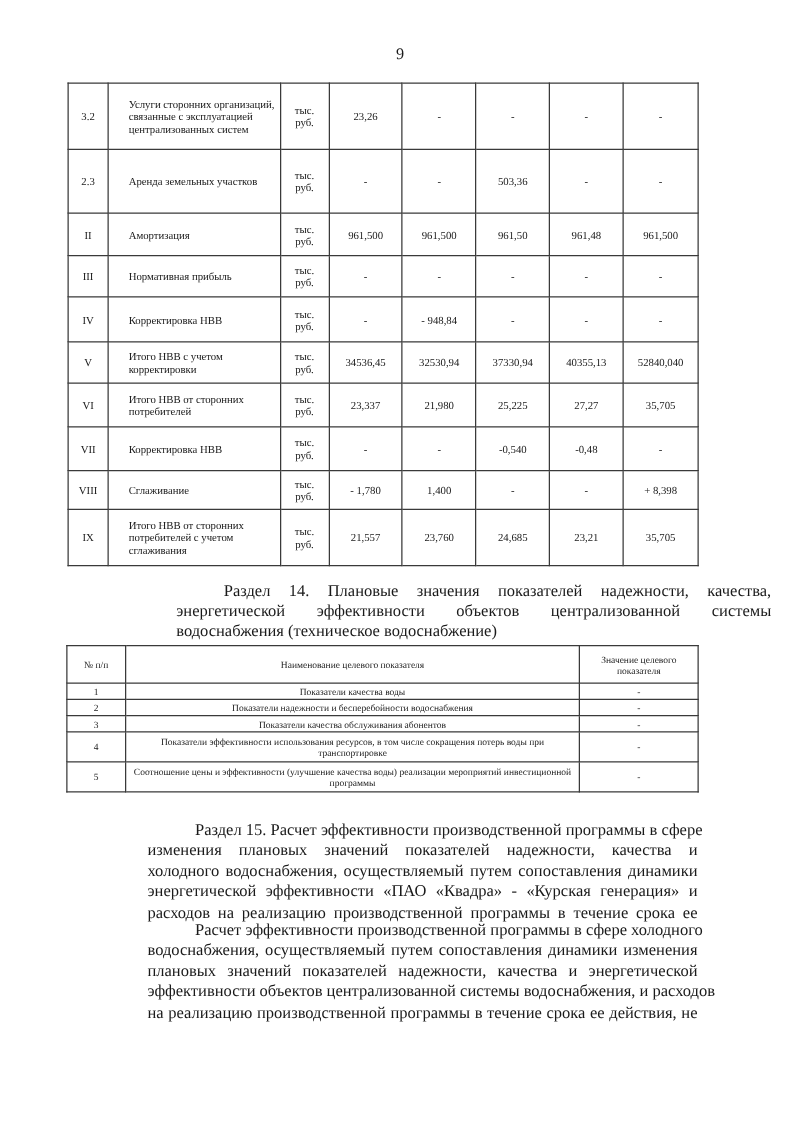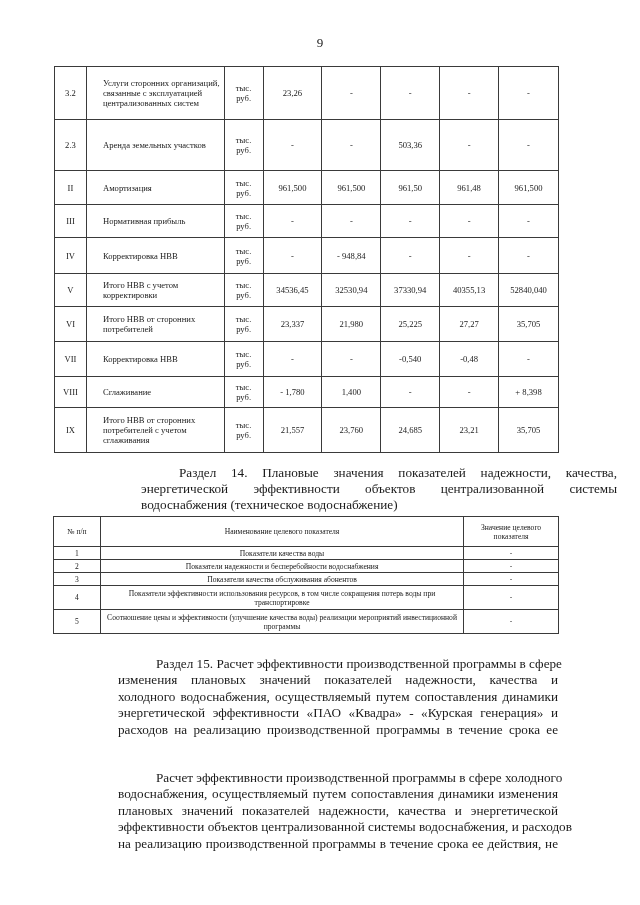"Расчет эффективности производственной" #para-calc { top: 770px -> 736px }
